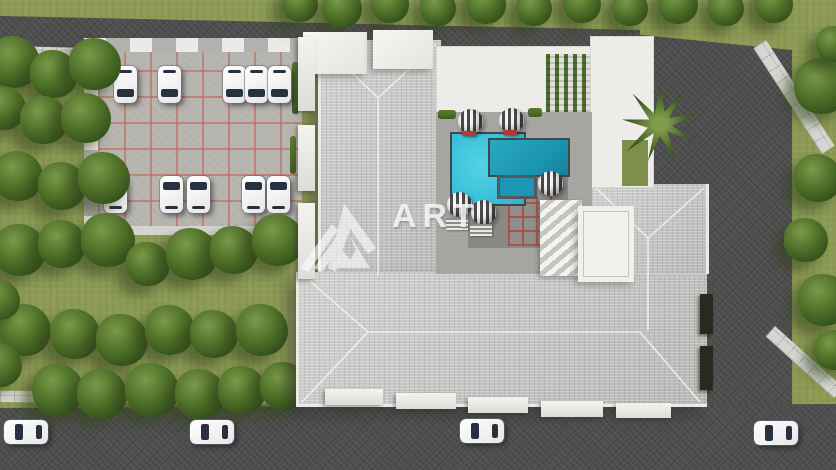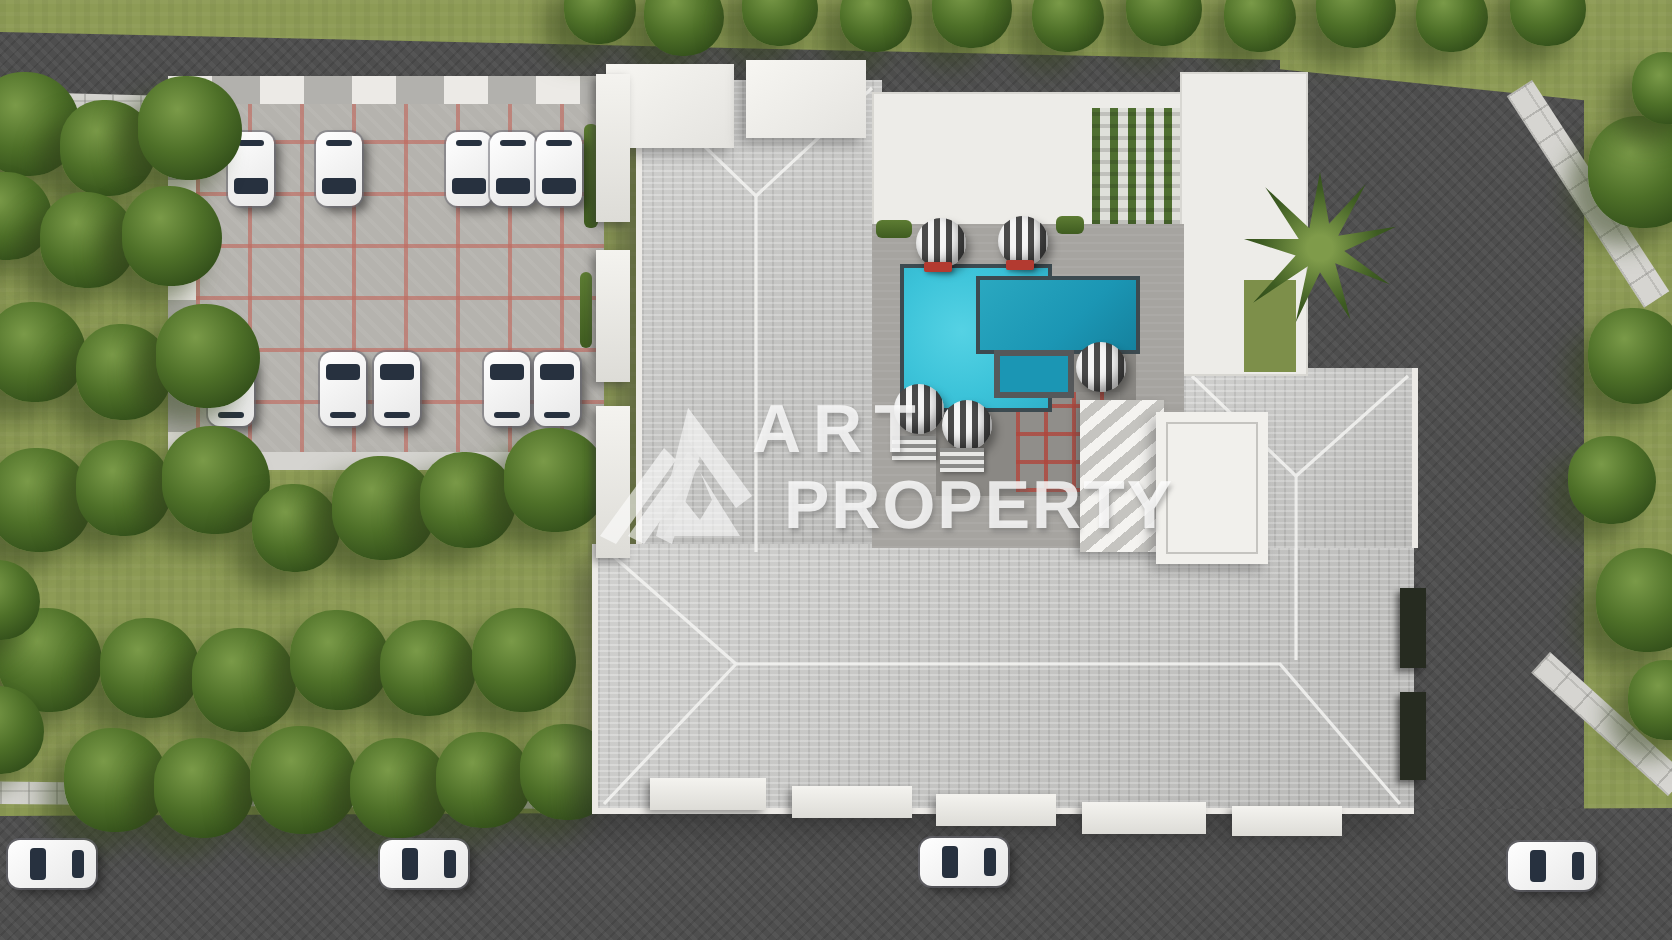"ART" div.wm-text { left: 376px -> 392px }
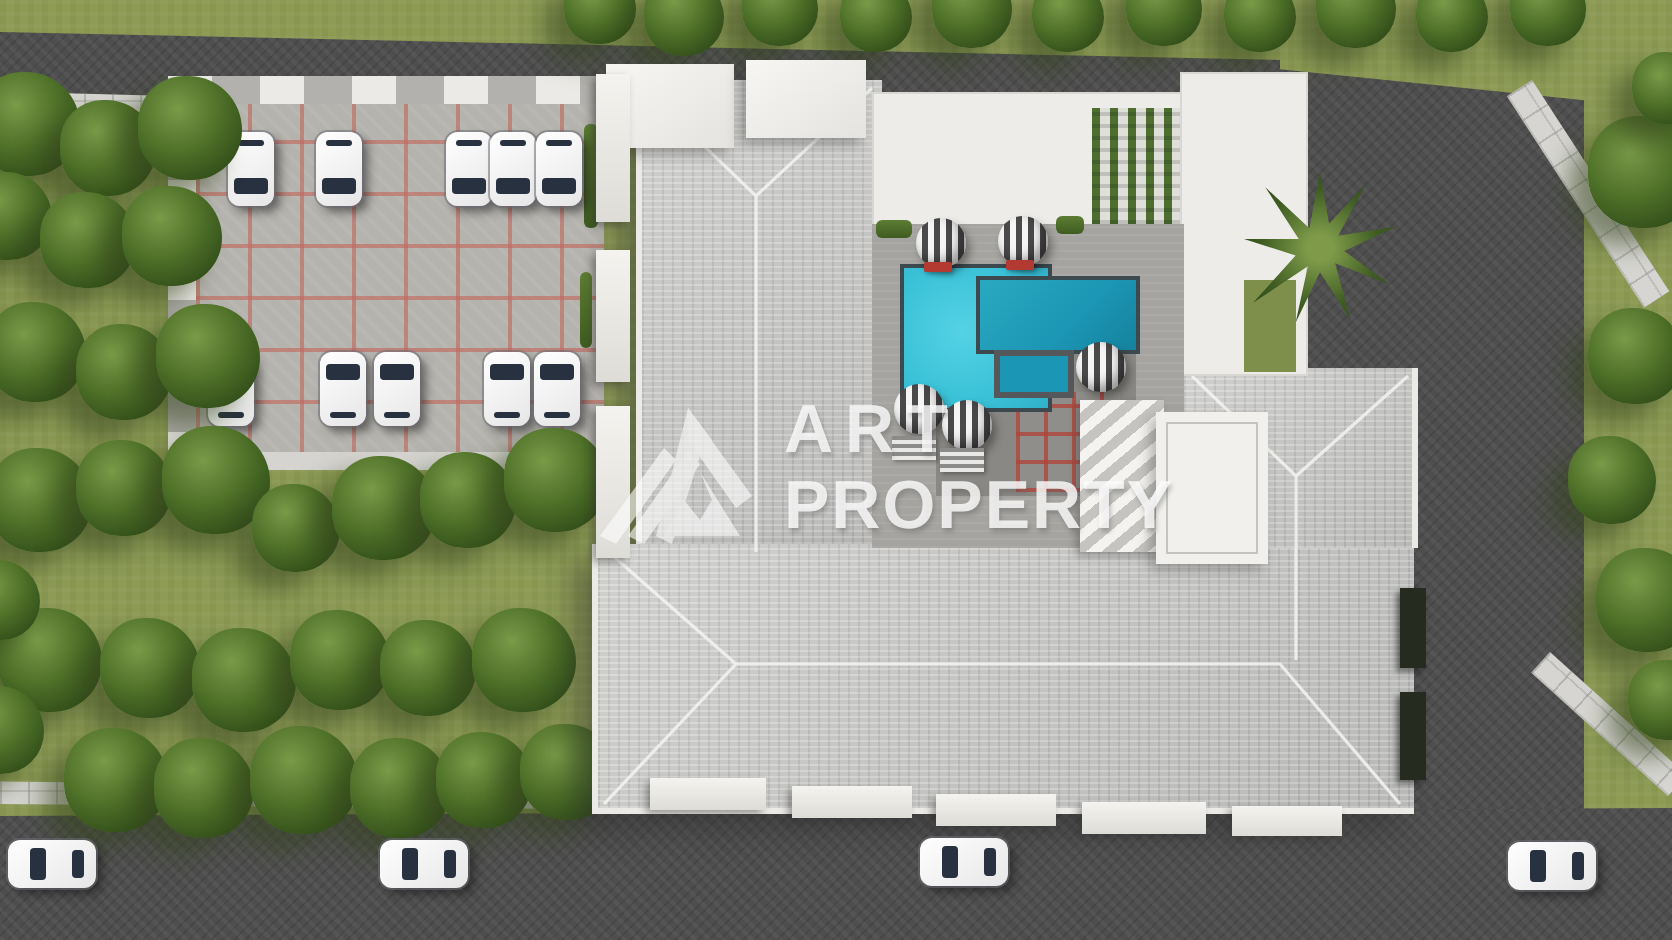"PROPERTY" div.wm-text { html: <div>PROPERTY</div> -> none }
